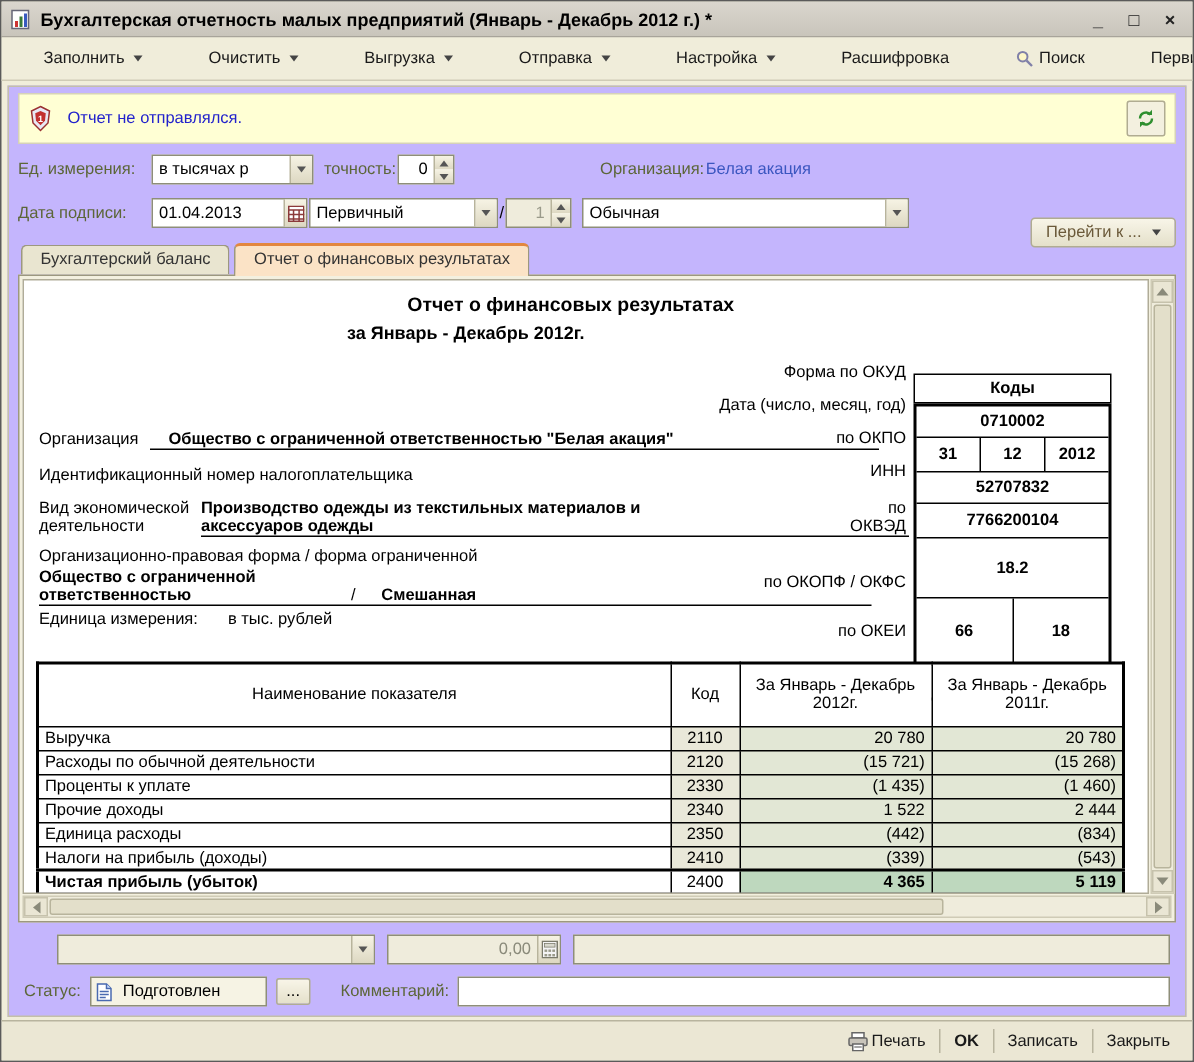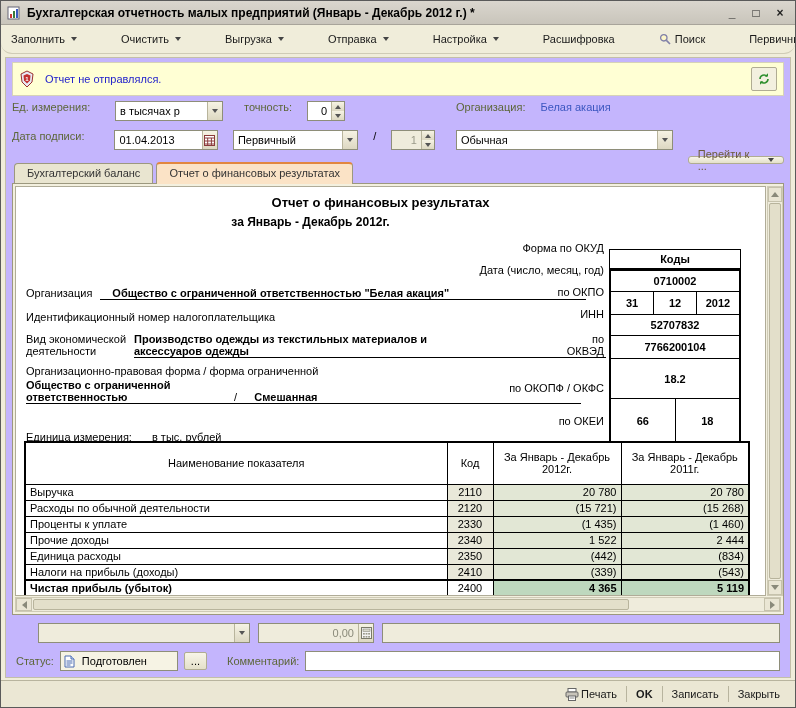"Заполнить" .toolbar { border-radius: 11px -> none; padding: 2px 2px -> 2px 20px }
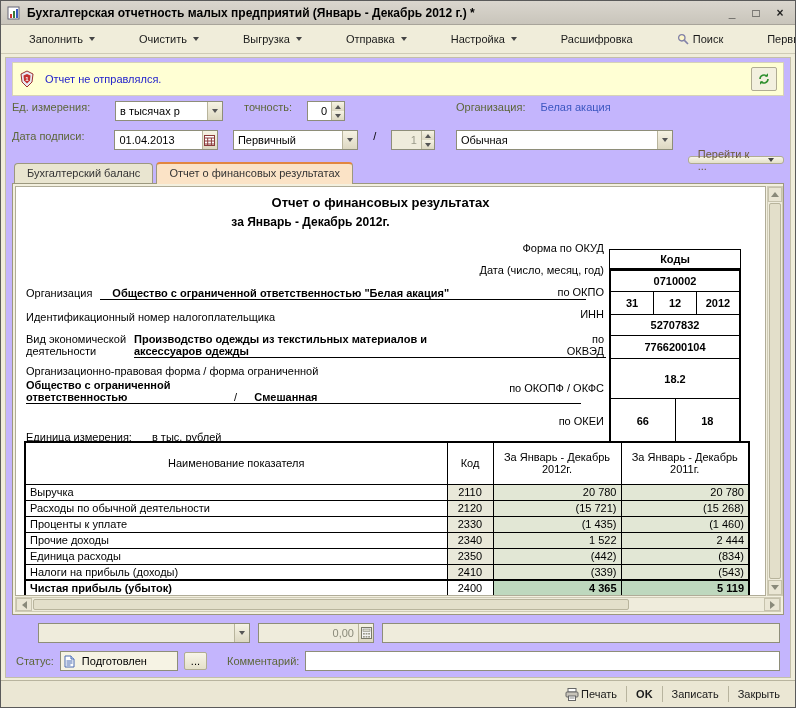"Ед. измерения:" .srow { align-items: none -> center; gap: 15px -> 1px }
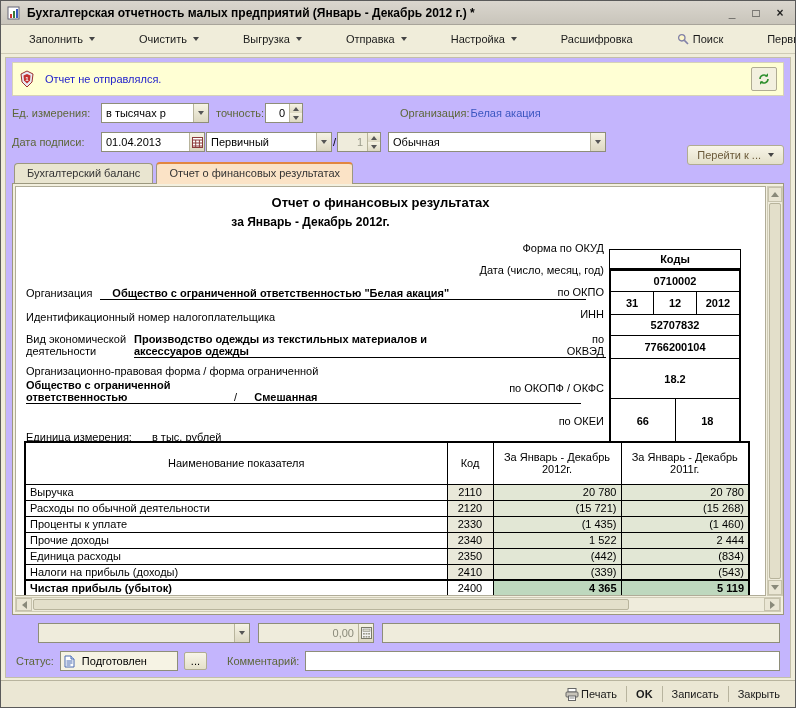"Единица измерения:" div.fline { top: 244px -> 220px }
